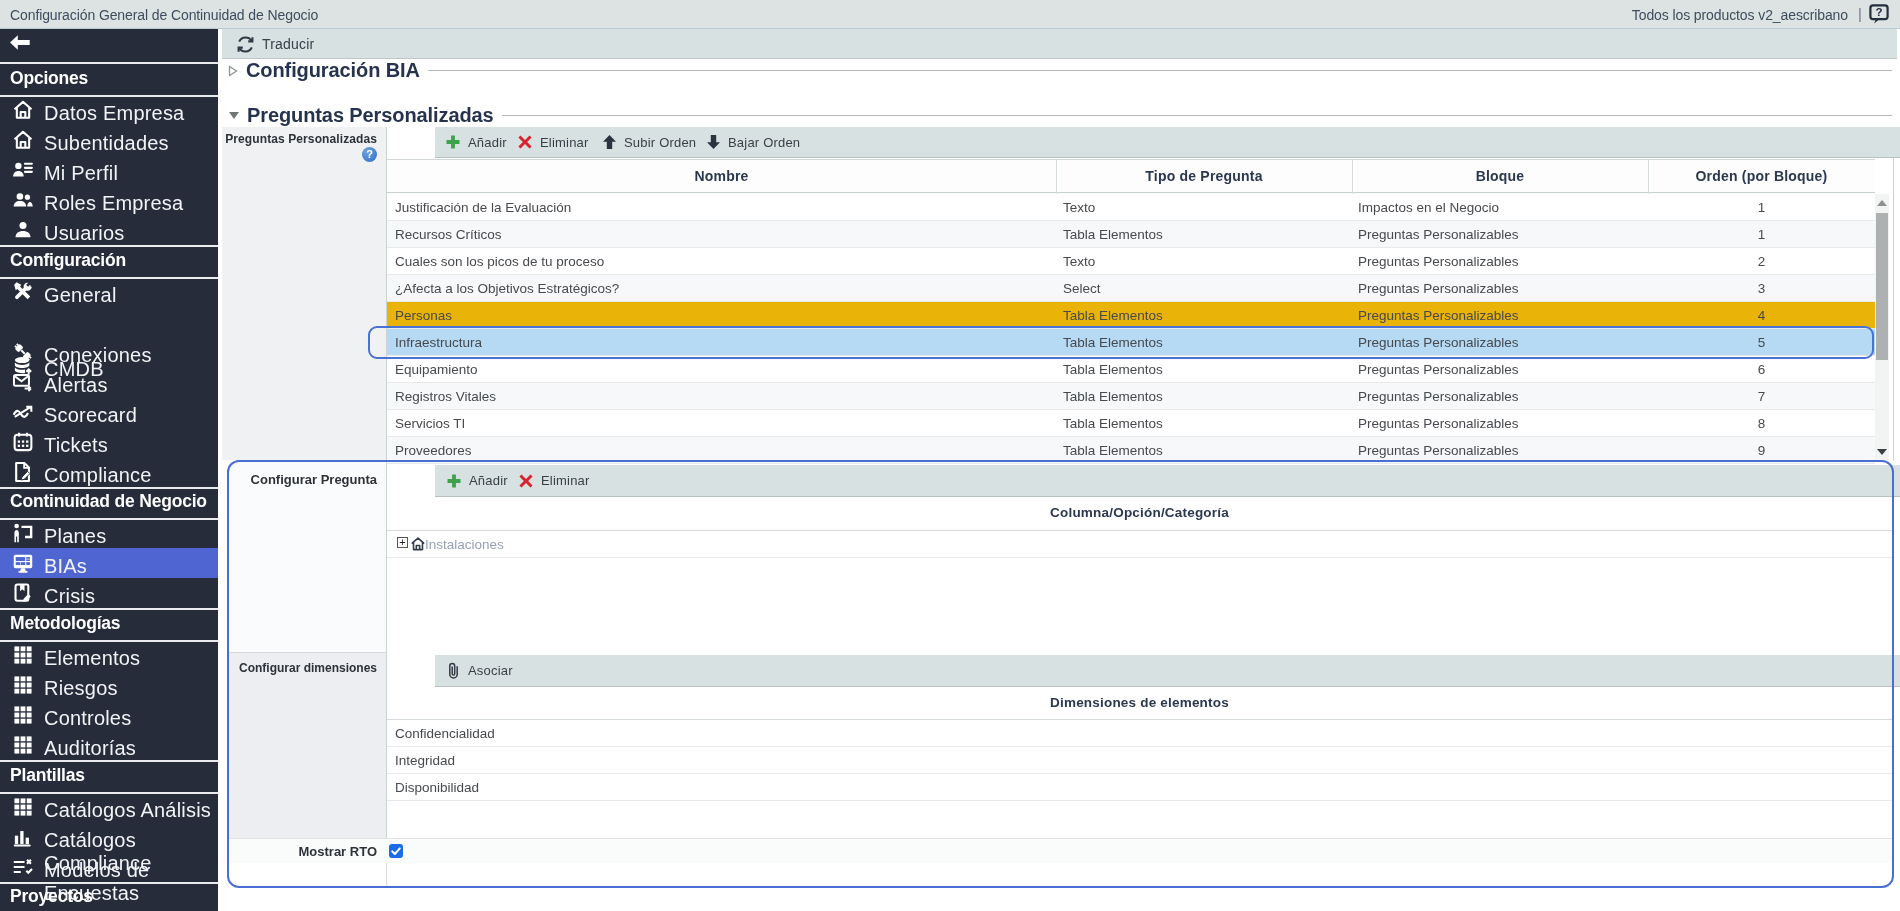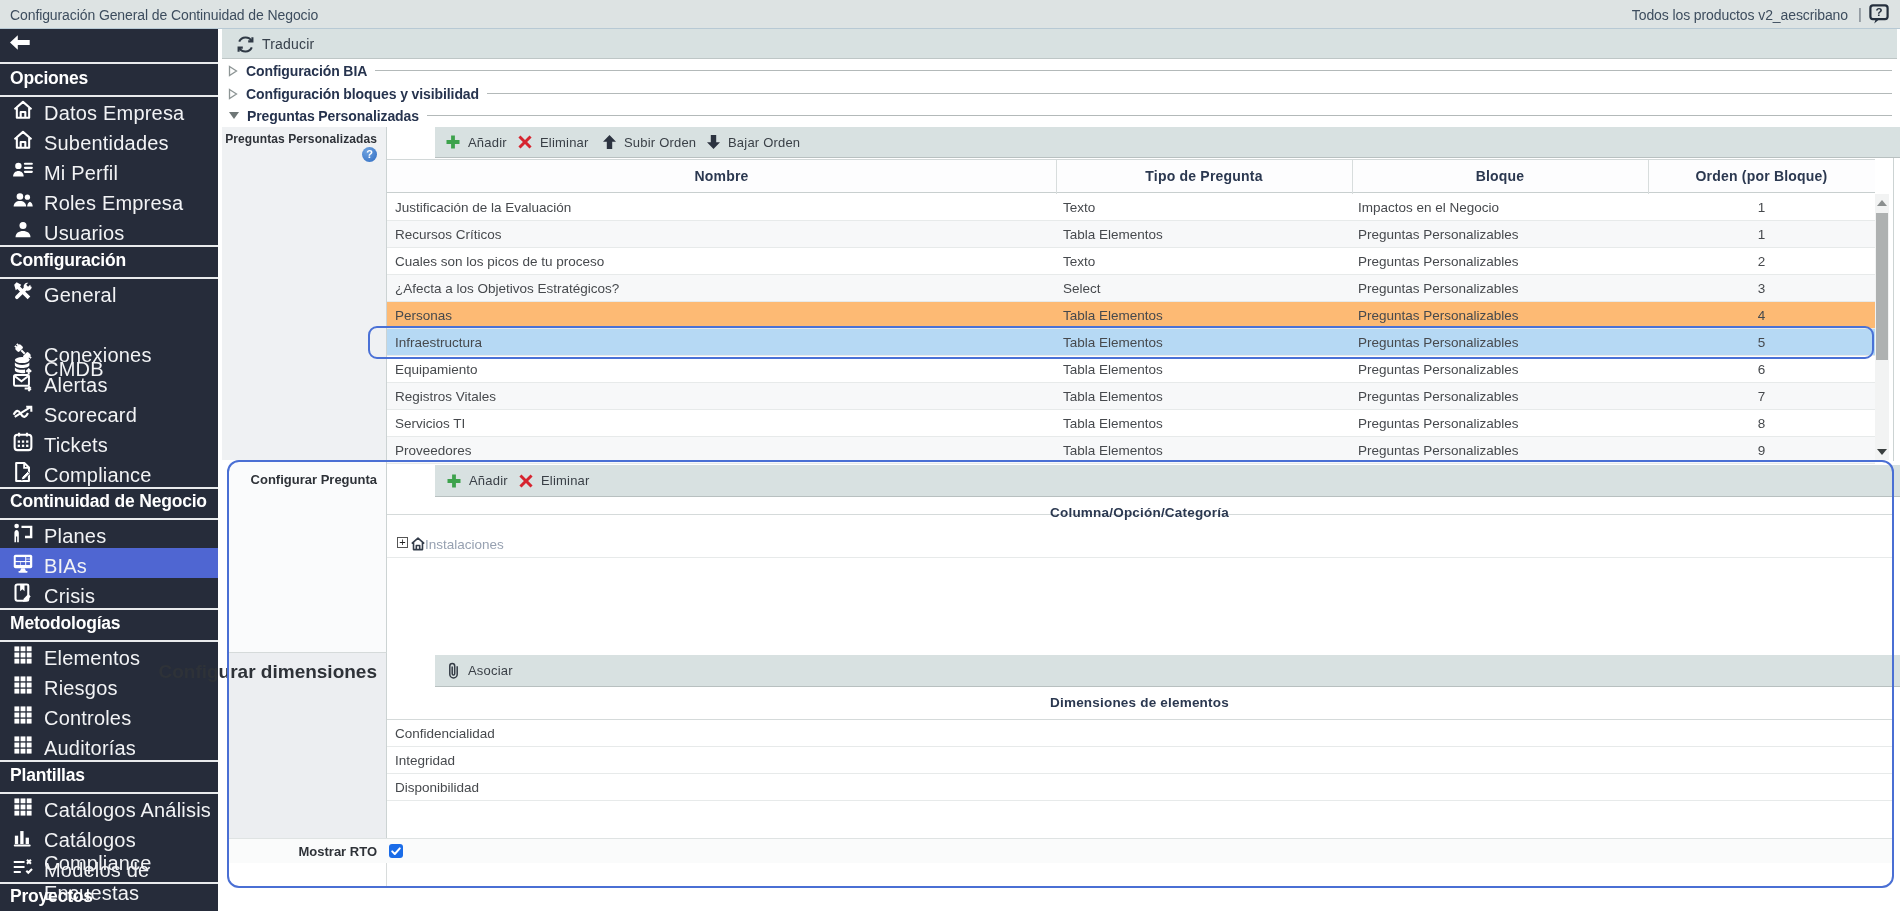"Configuración BIA" .sec-head .tx { font-size: 14px -> 20px }
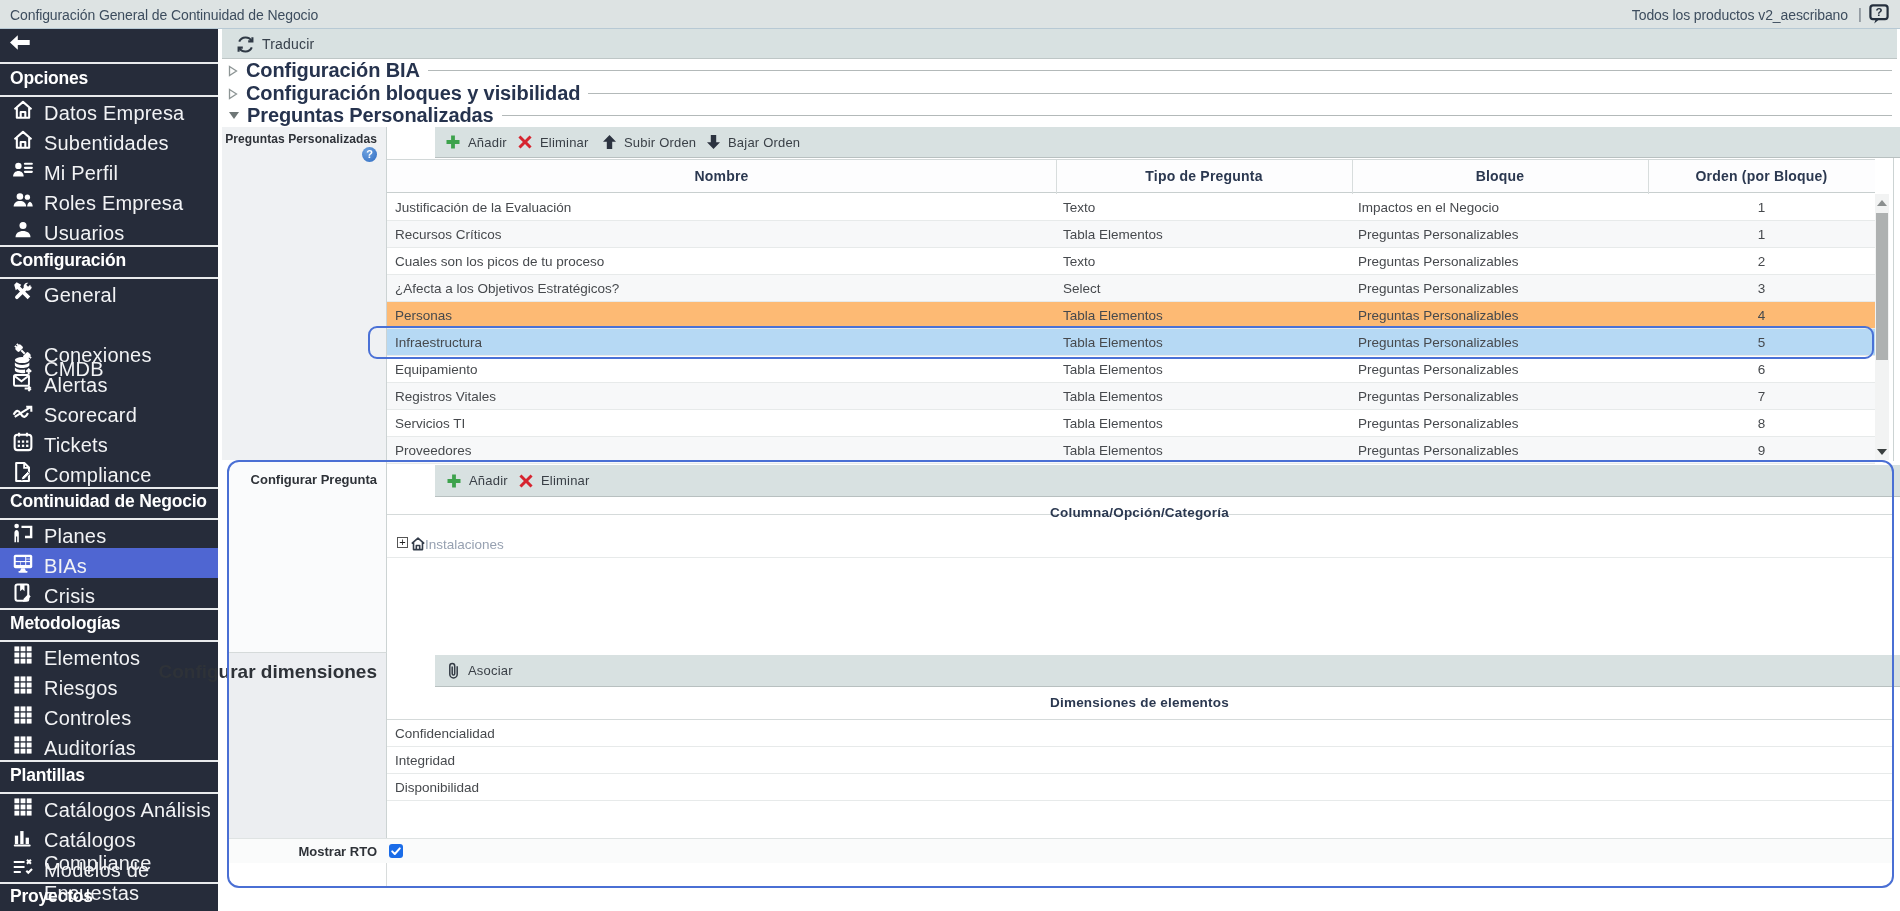"Configuración bloques y visibilidad" div.sec-head { html: <div> <svg> <path></path> </svg> <span>Configuración bloques y visibilidad</span> <span></span> </div> -> none }
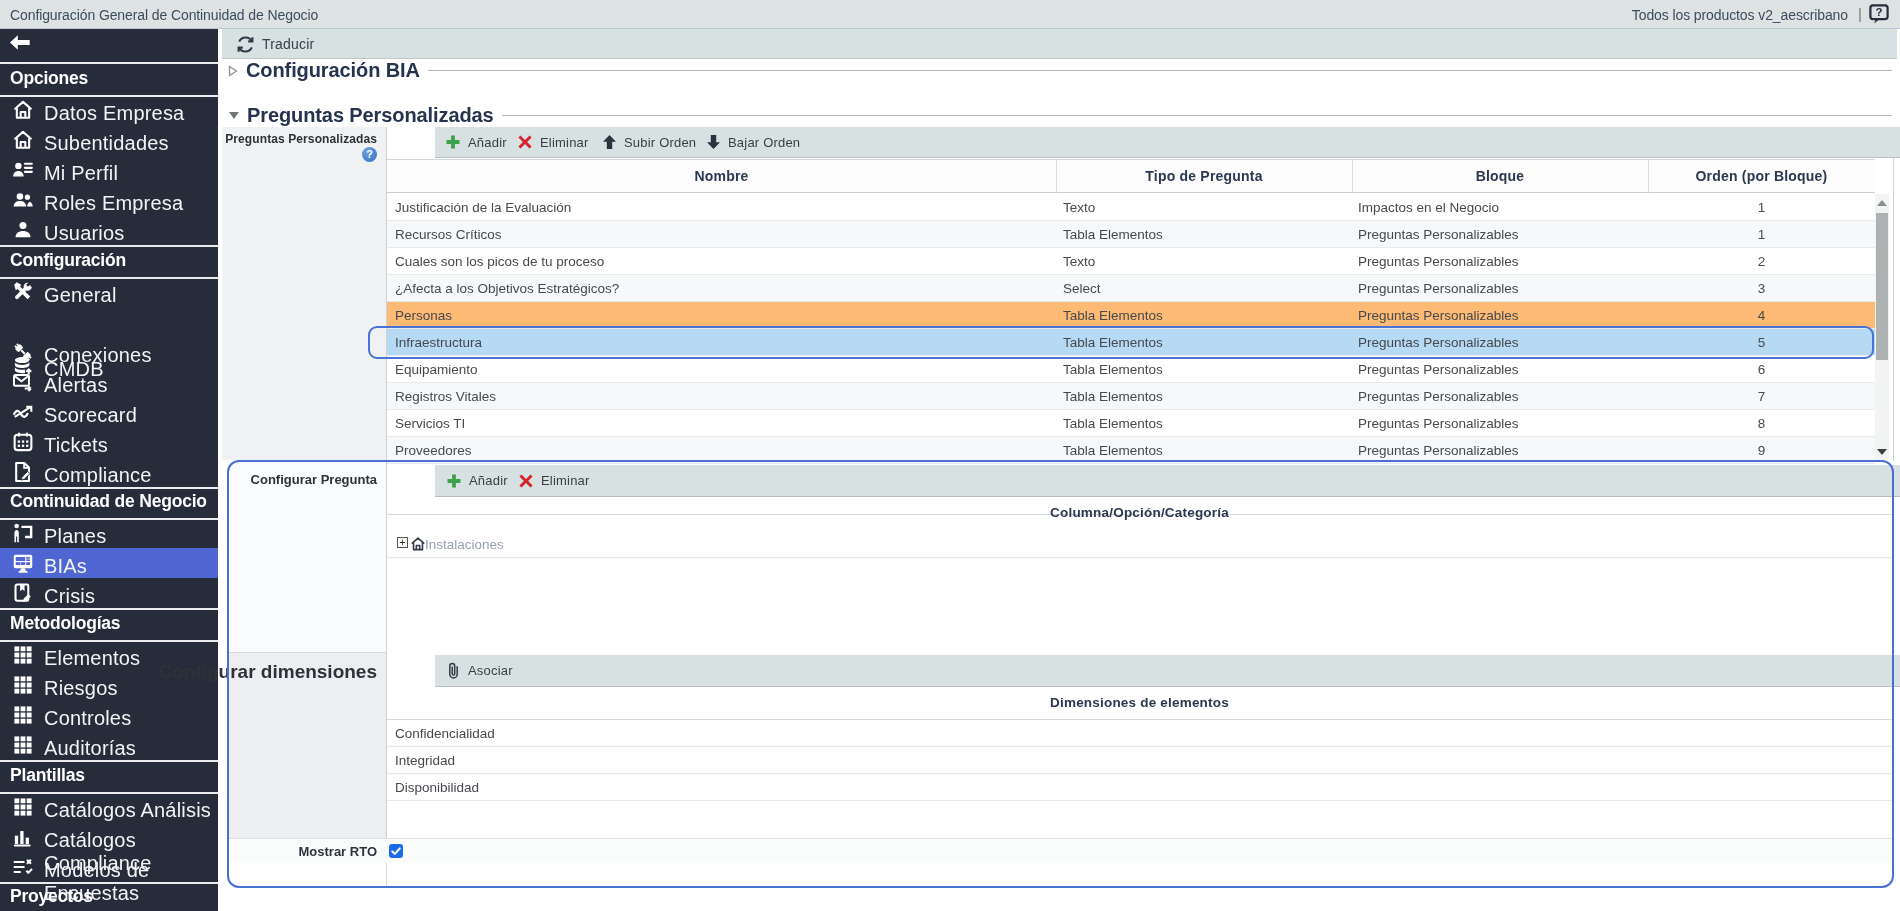"Personas" div.grow { background: #fdba74 -> #eab308 }
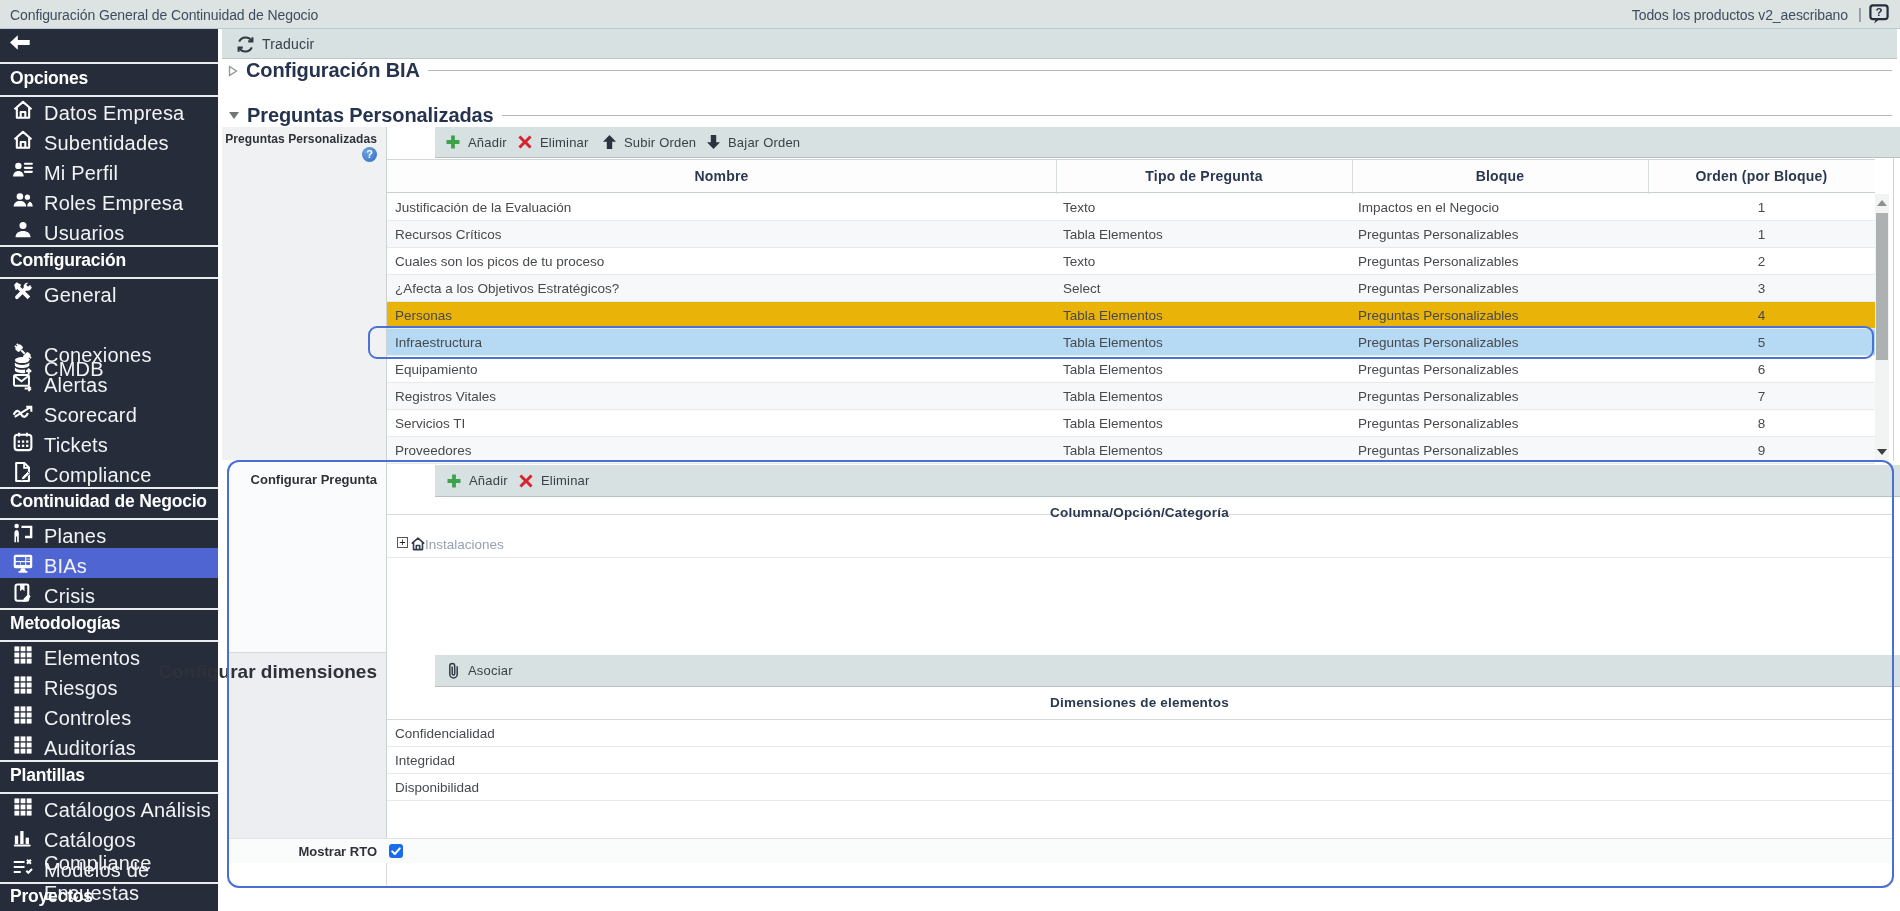"Columna/Opción/Categoría" #colhead { height: 18px -> 34px }
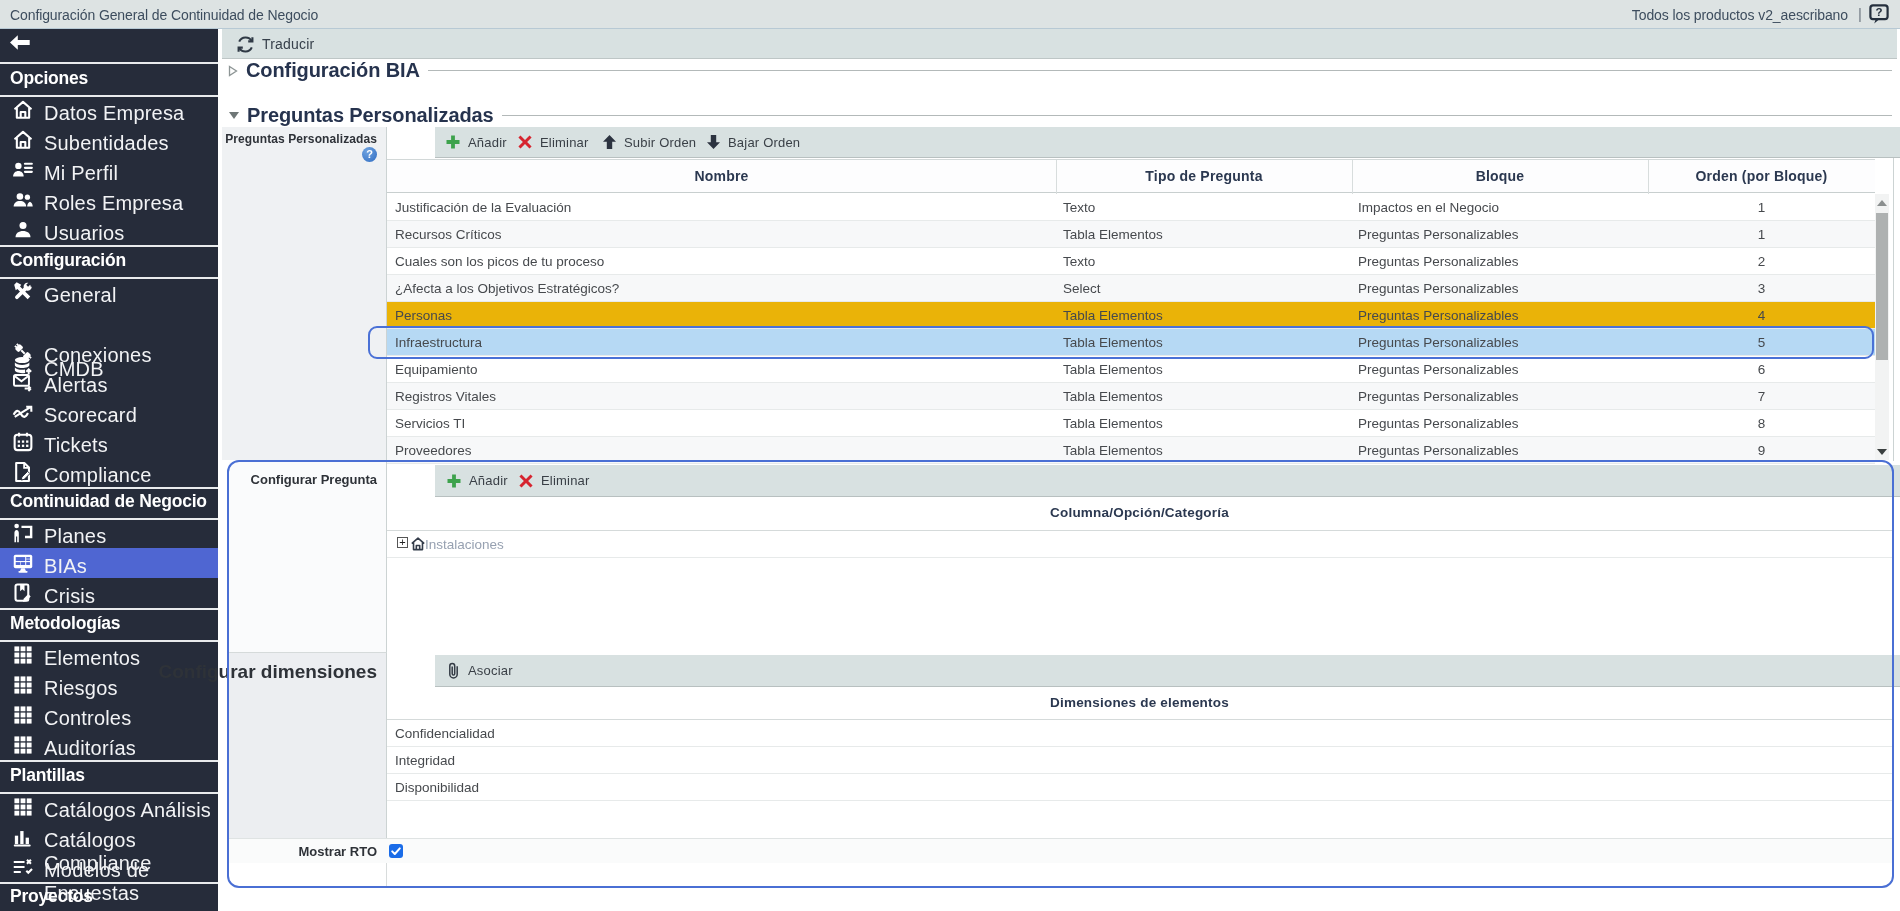"Configurar dimensiones" #cfgd-label .lb { font-size: 19px -> 12px }
